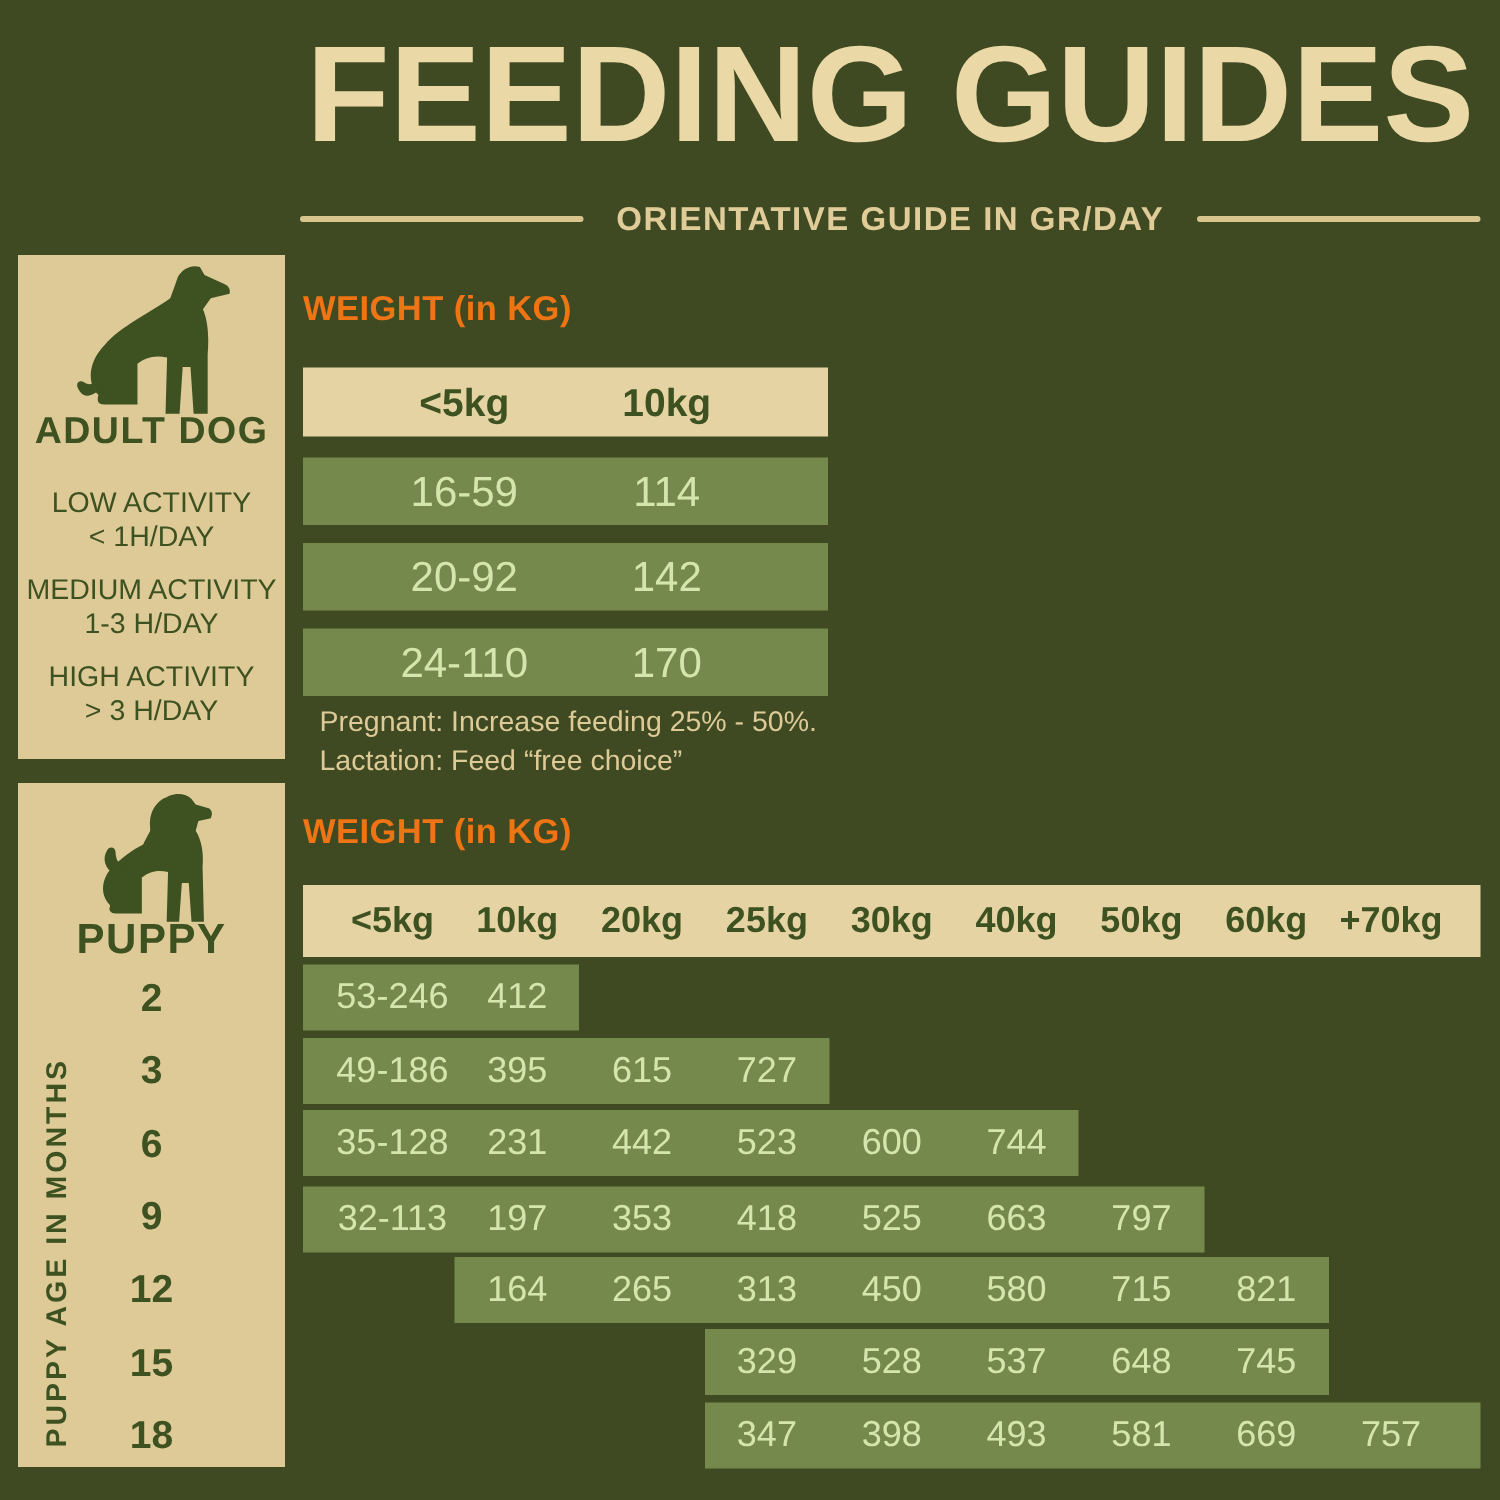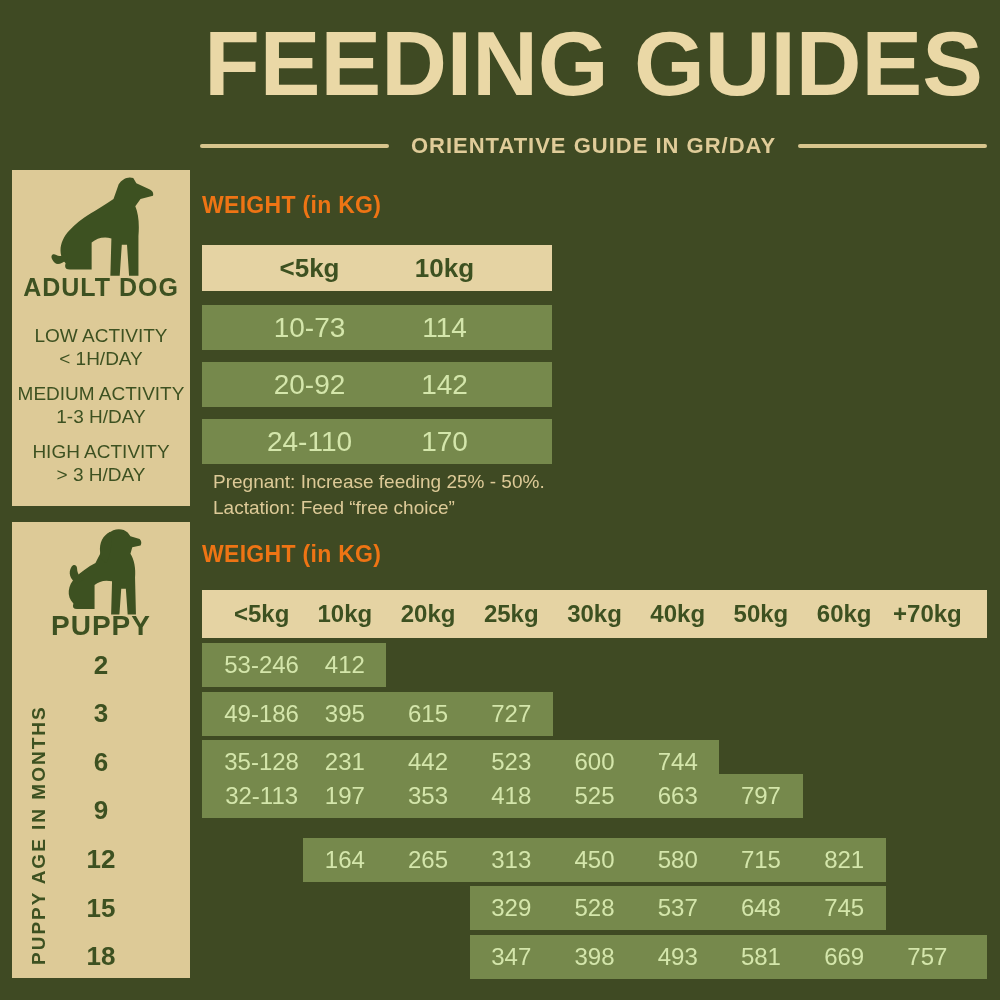"10-73" div.cell { text: 10-73 -> 16-59 }
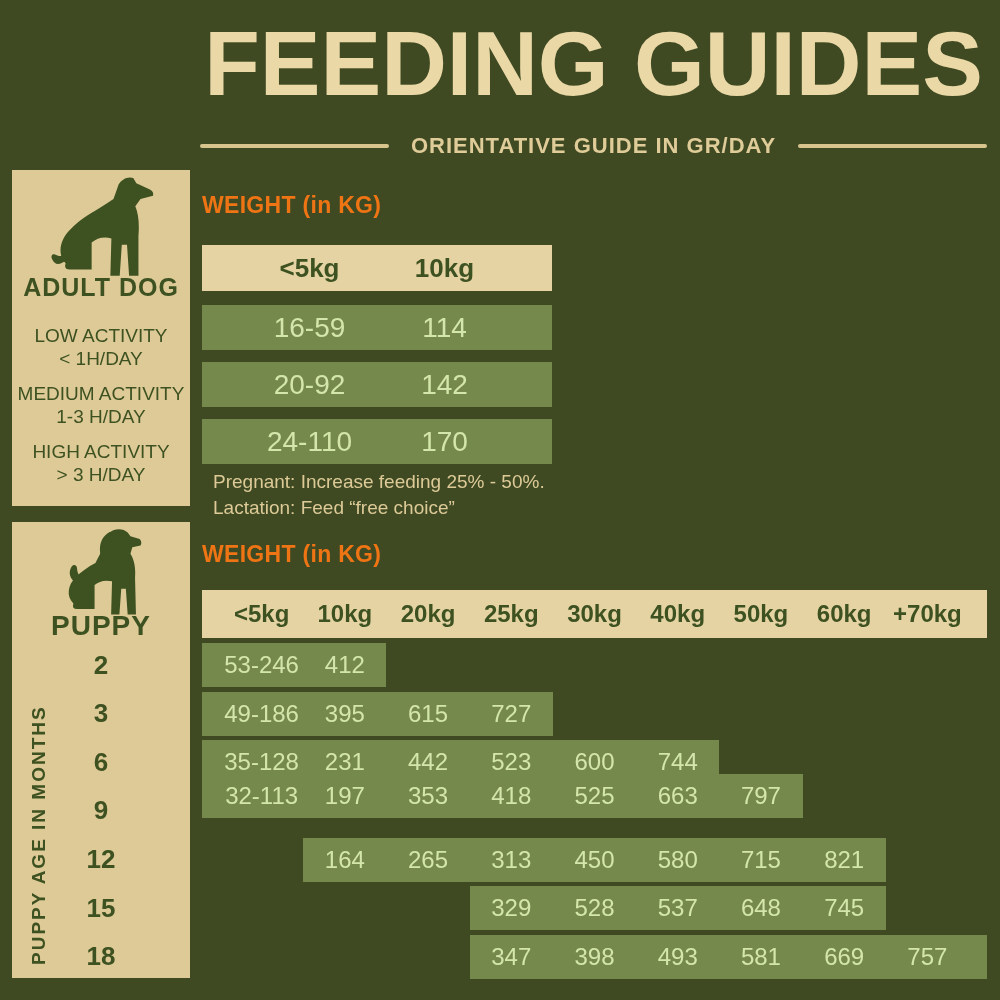"32-113" div.p-row { top: 131px -> 148px }
